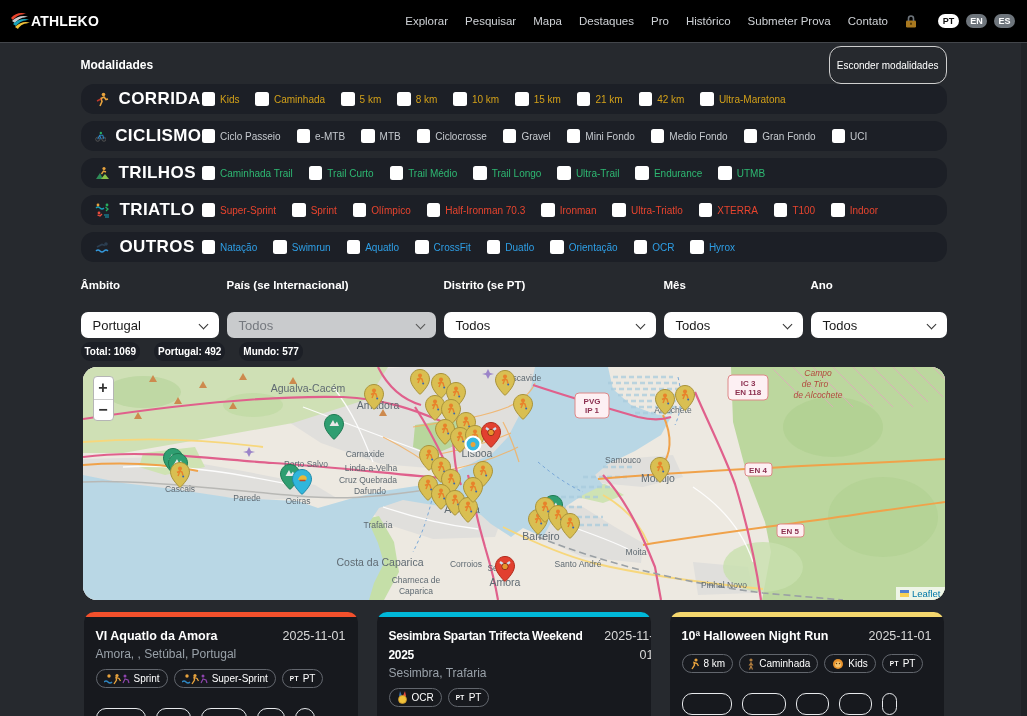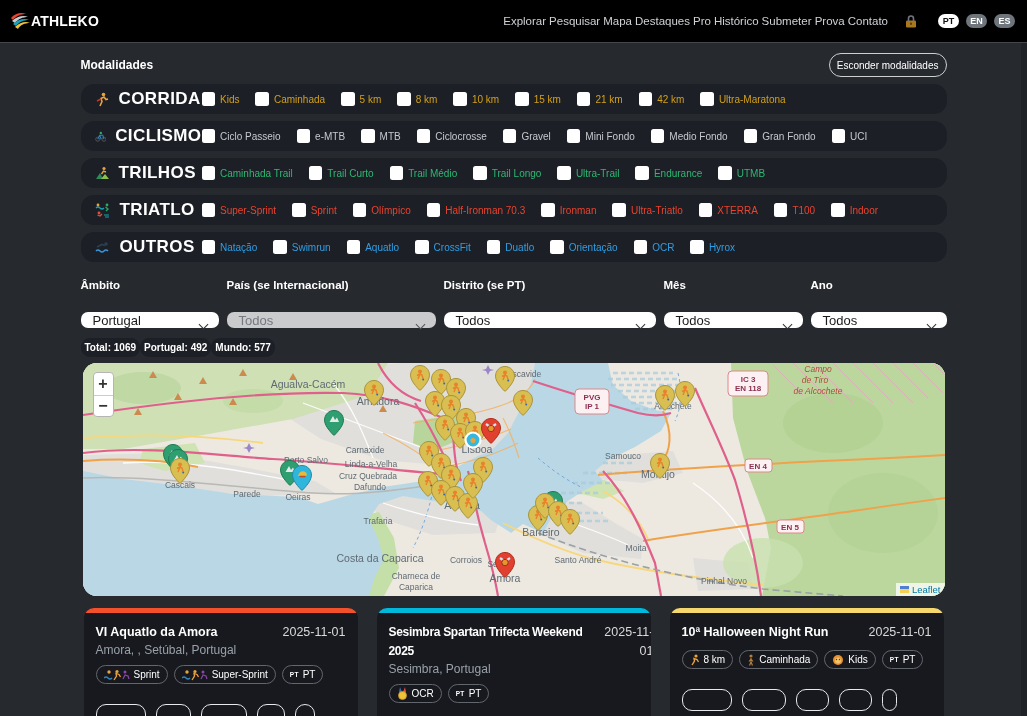"Explorar" .navlinks { gap: 3px -> 17px }
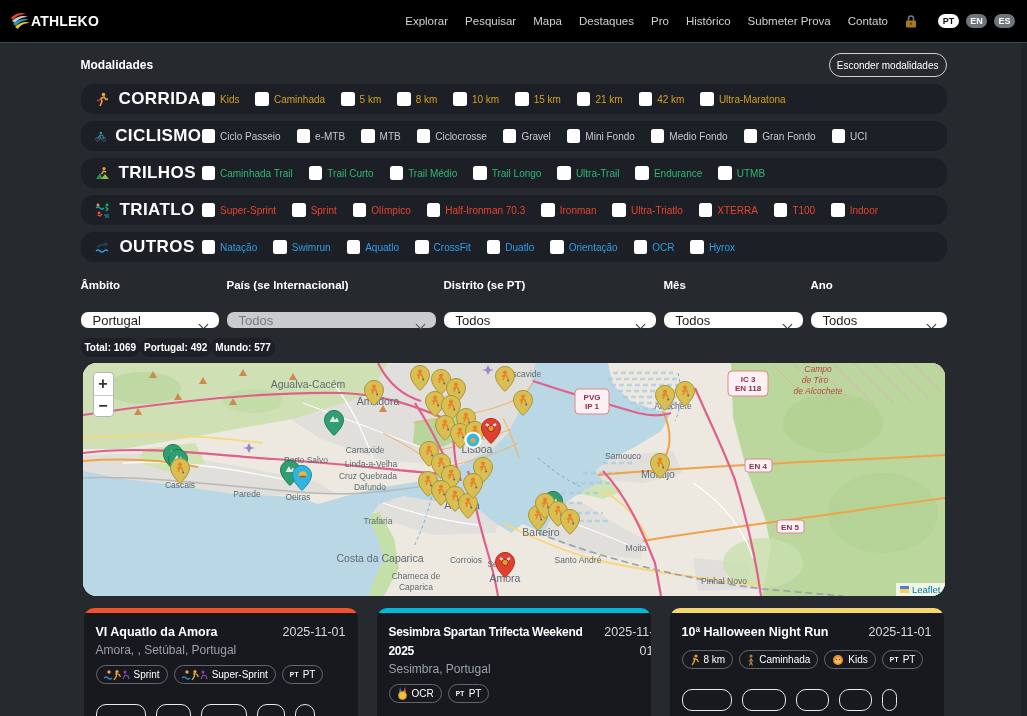"Esconder modalidades" .btn-esc { height: 24px -> 38px }
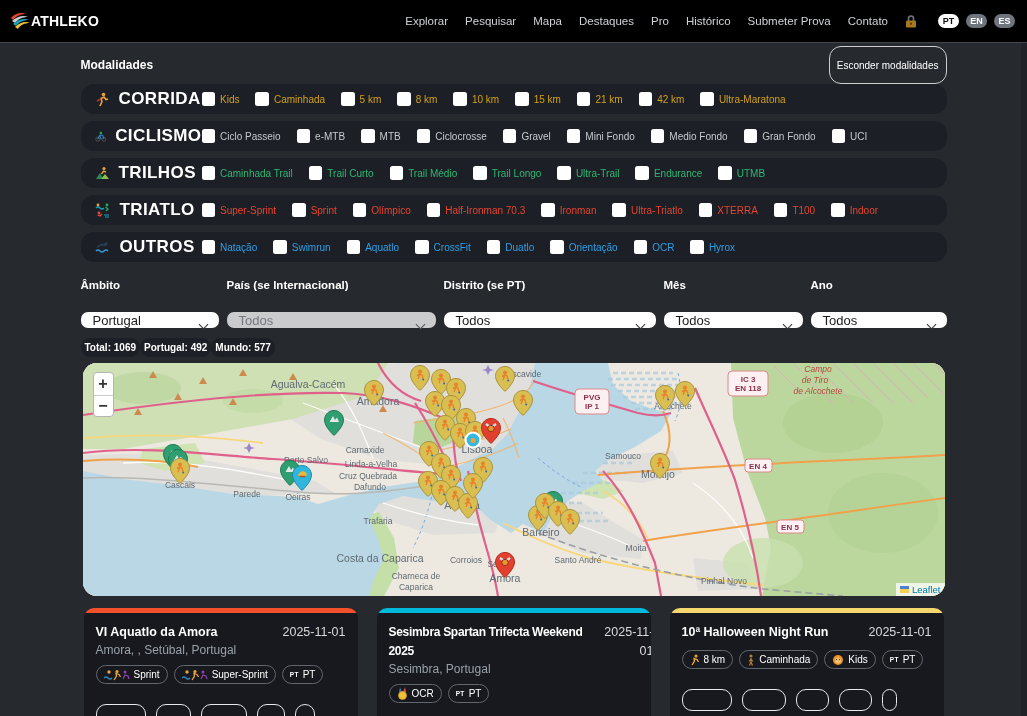"Portugal" .sel { height: 16px -> 26px }
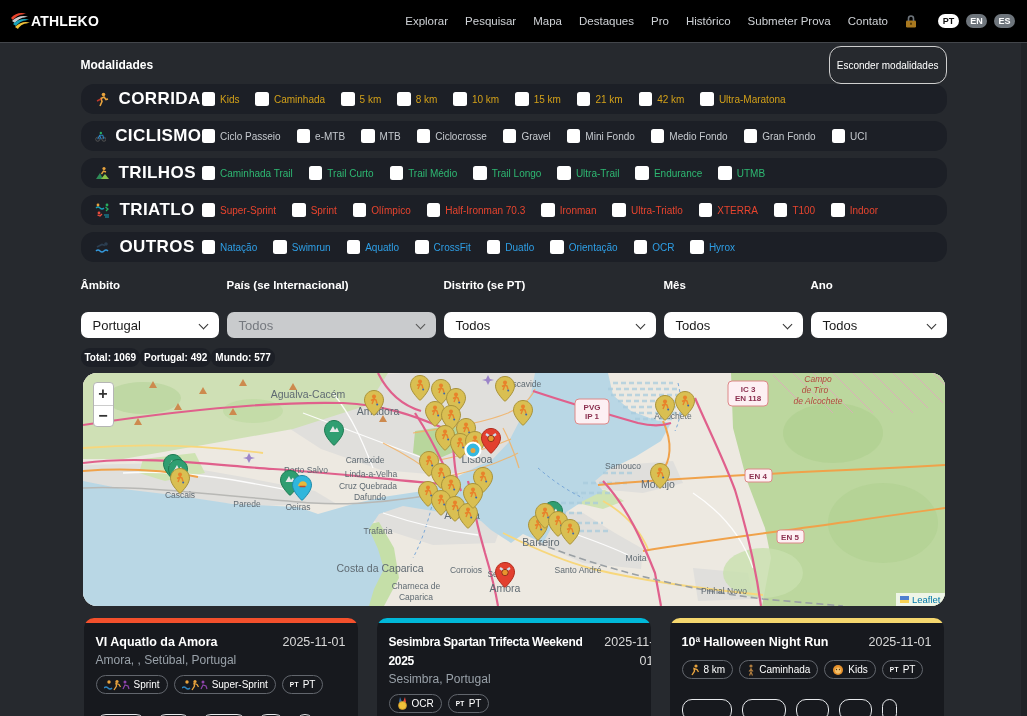"Total: 1069" .stats { gap: none -> 14px; margin-top: 10px -> 4px }
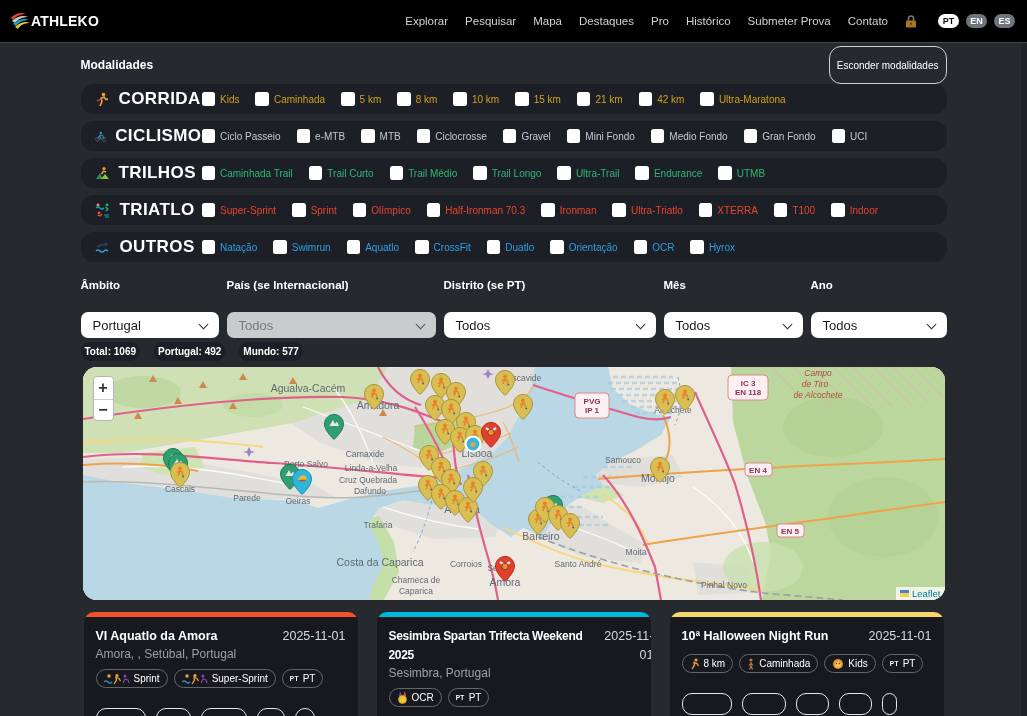"Sesimbra, Portugal" div.loc { text: Portugal -> Trafaria }
